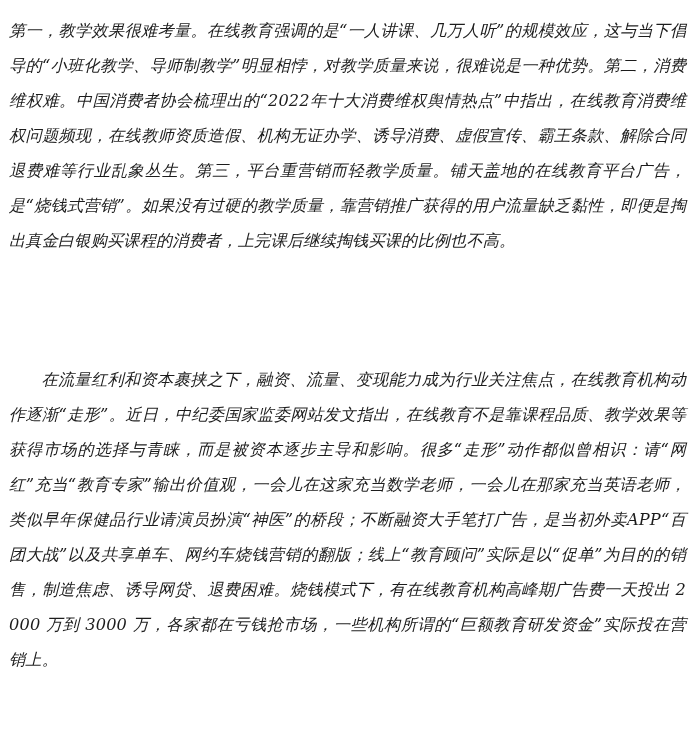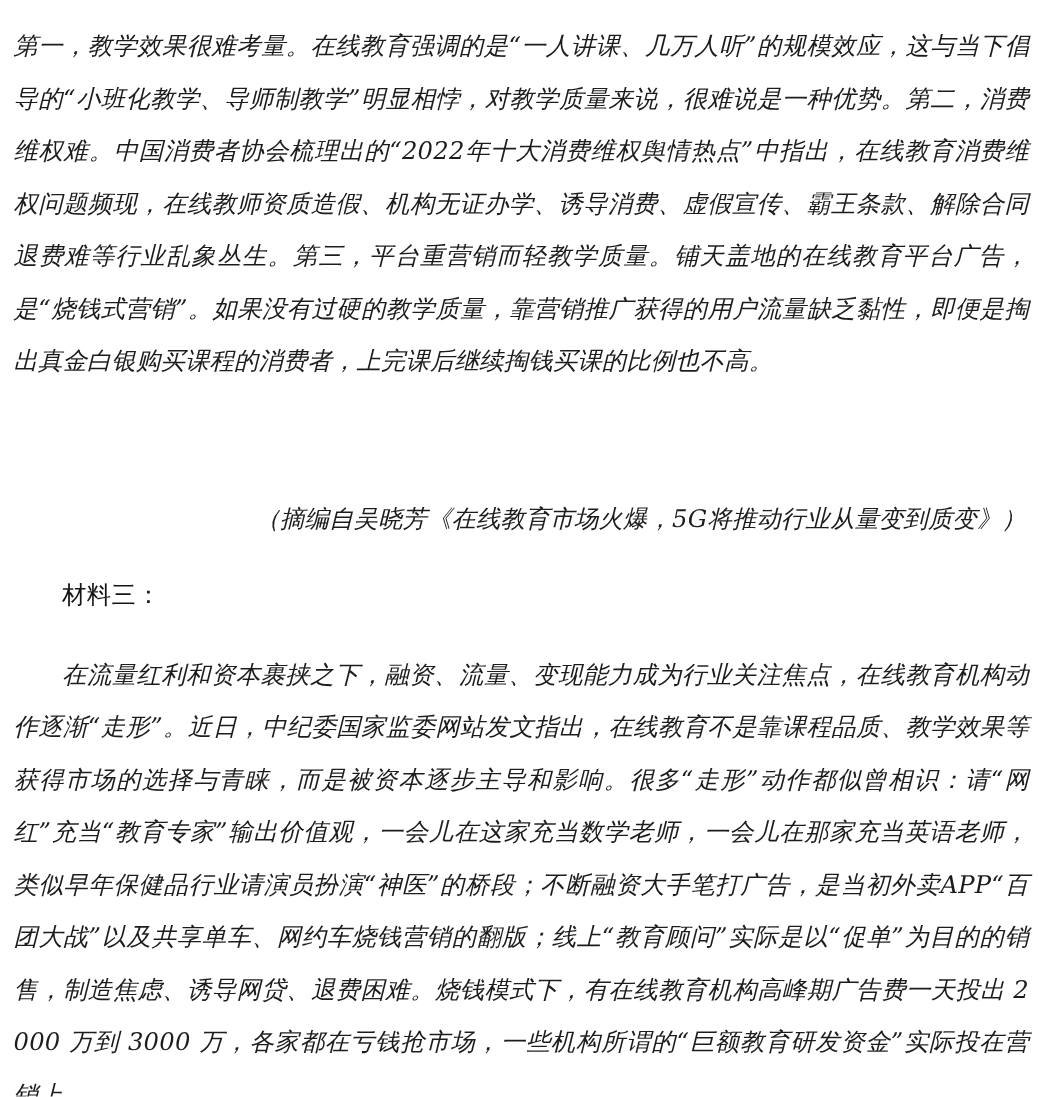"（摘编自吴晓芳《在线教育市场火爆，5G将推动行业从量变到质变》）" div.attribution { html: <div>（摘编自吴晓芳《在线教育市场火爆，5G将推动行业从量变到质变》）</div> -> none }
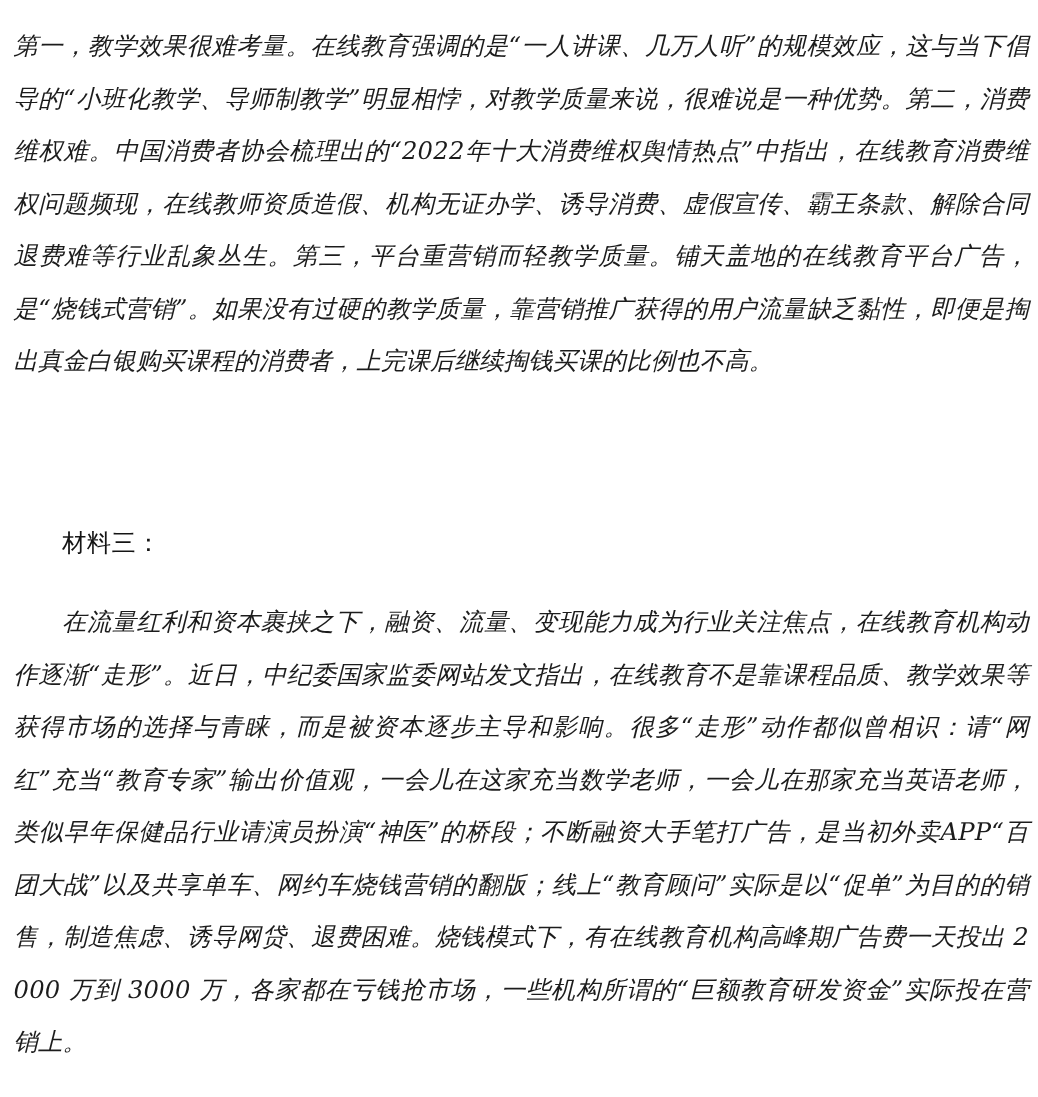"材料三：" div.section-heading { html: <div>材料三：</div> -> none }
